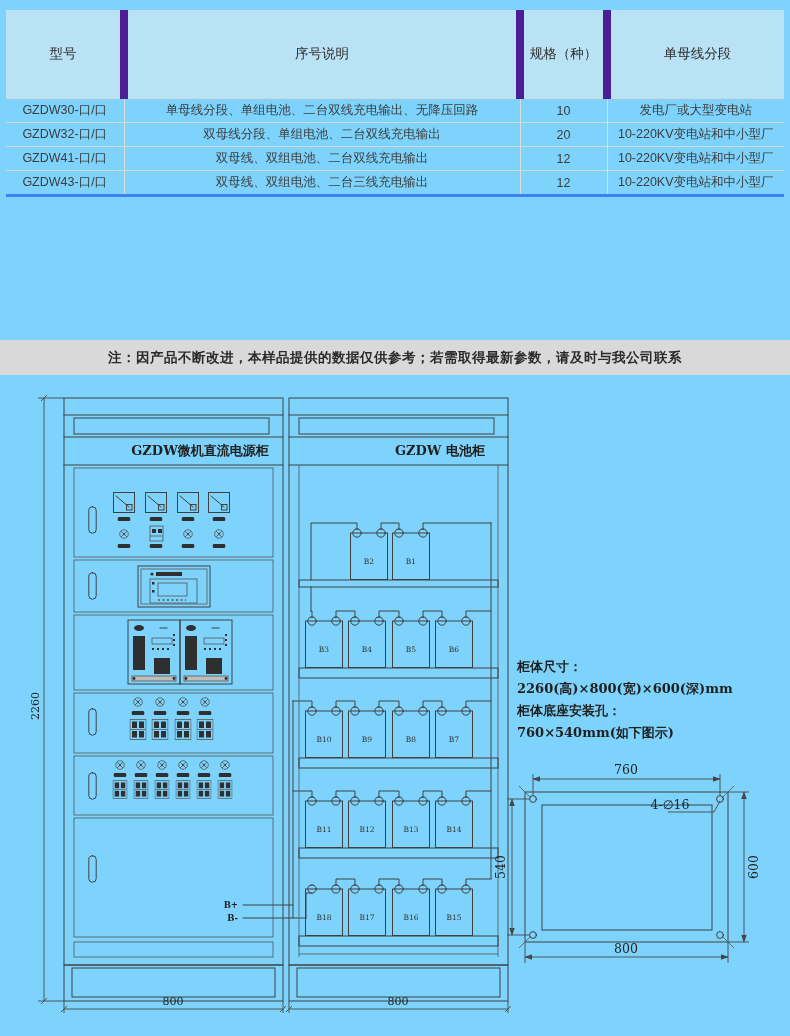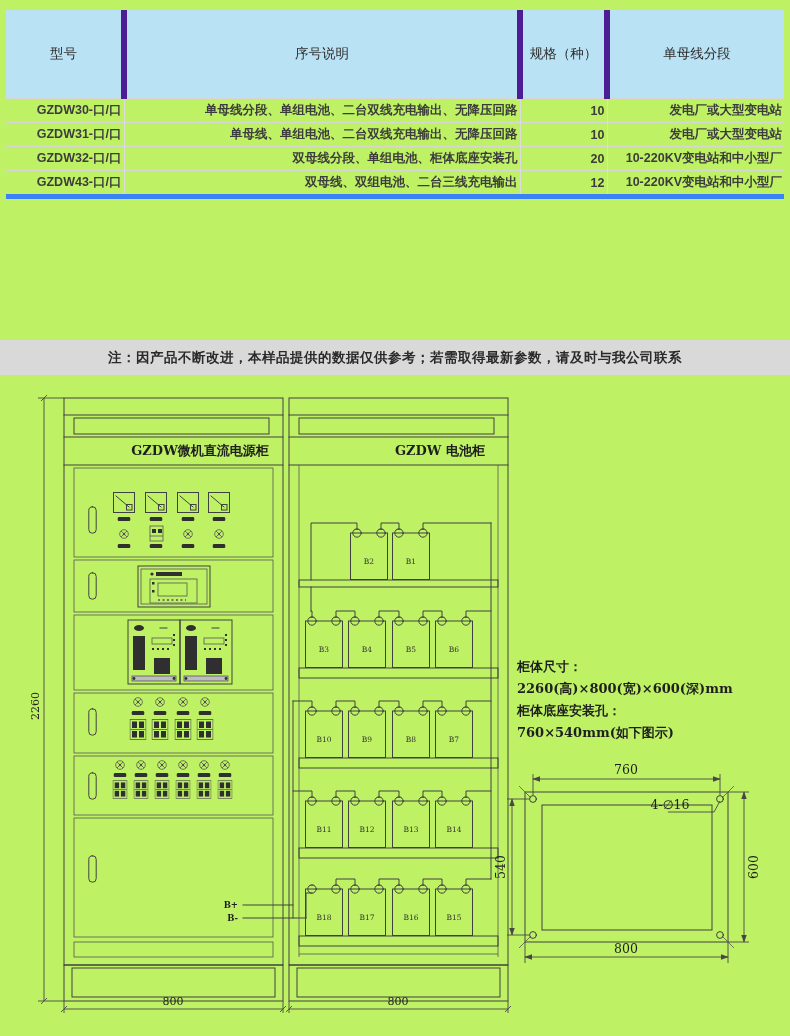"型号" .page { background: #bef264 -> #7dd3fc }
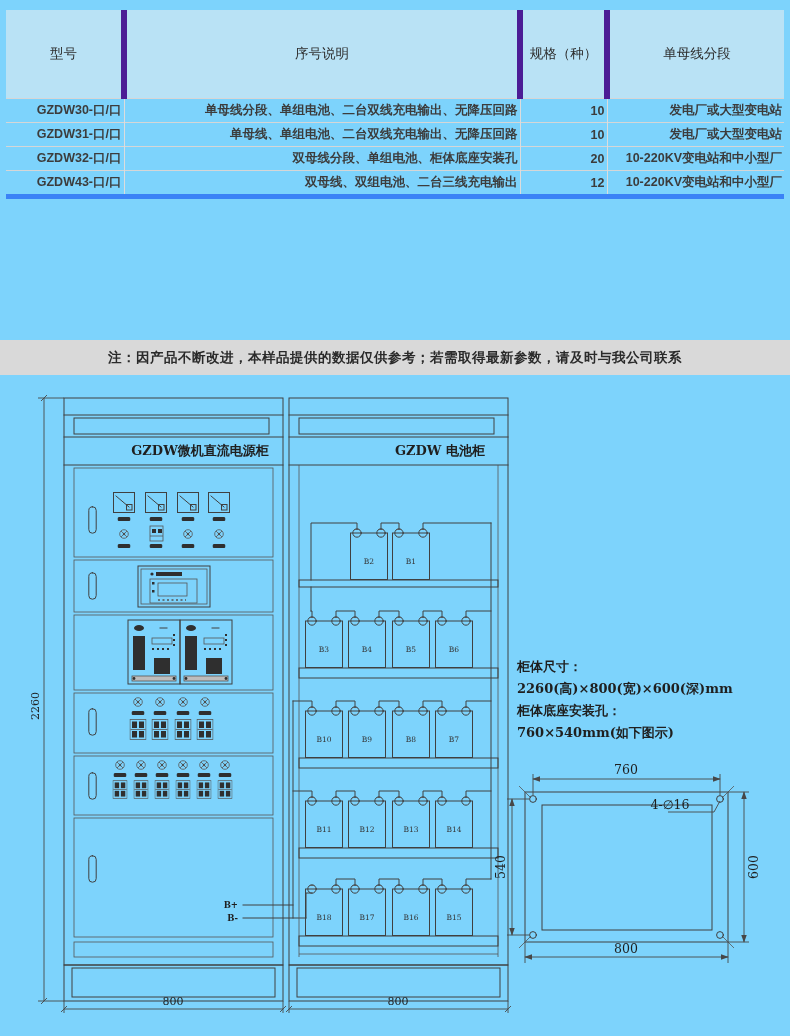"序号说明" .spec-table th { border-left: 6px solid #4c1d95 -> 8px solid #4c1d95 }
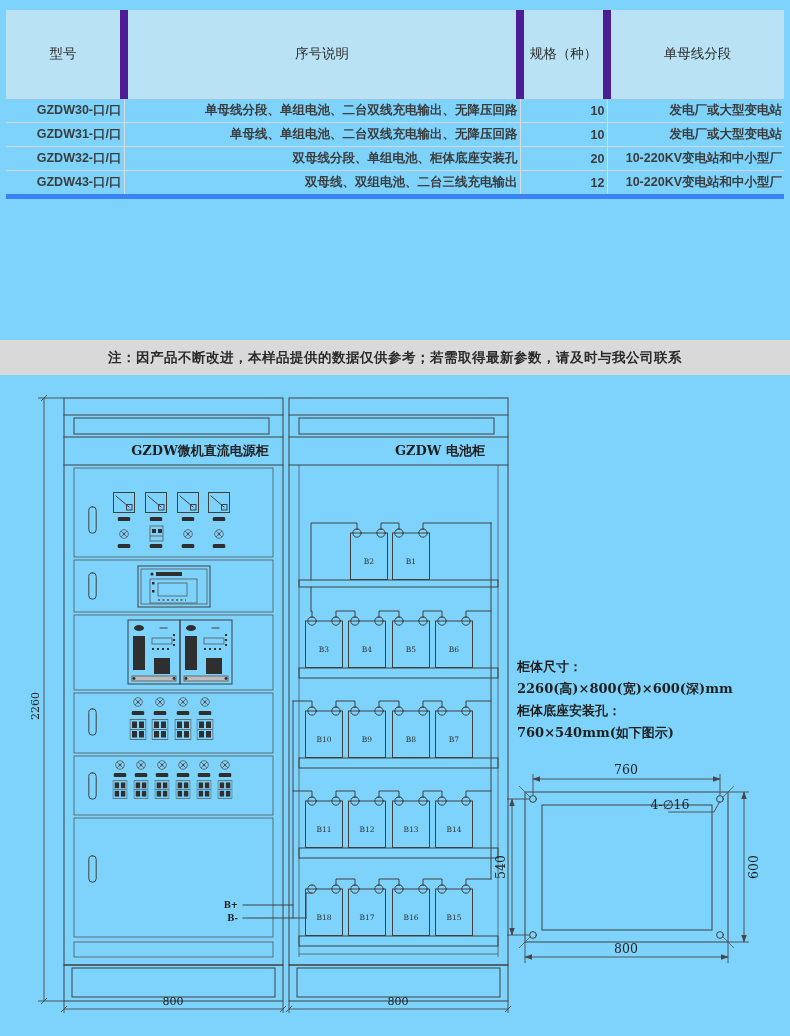"GZDW30-口/口" .spec-table td { font-weight: bold -> none; text-align: right -> center }
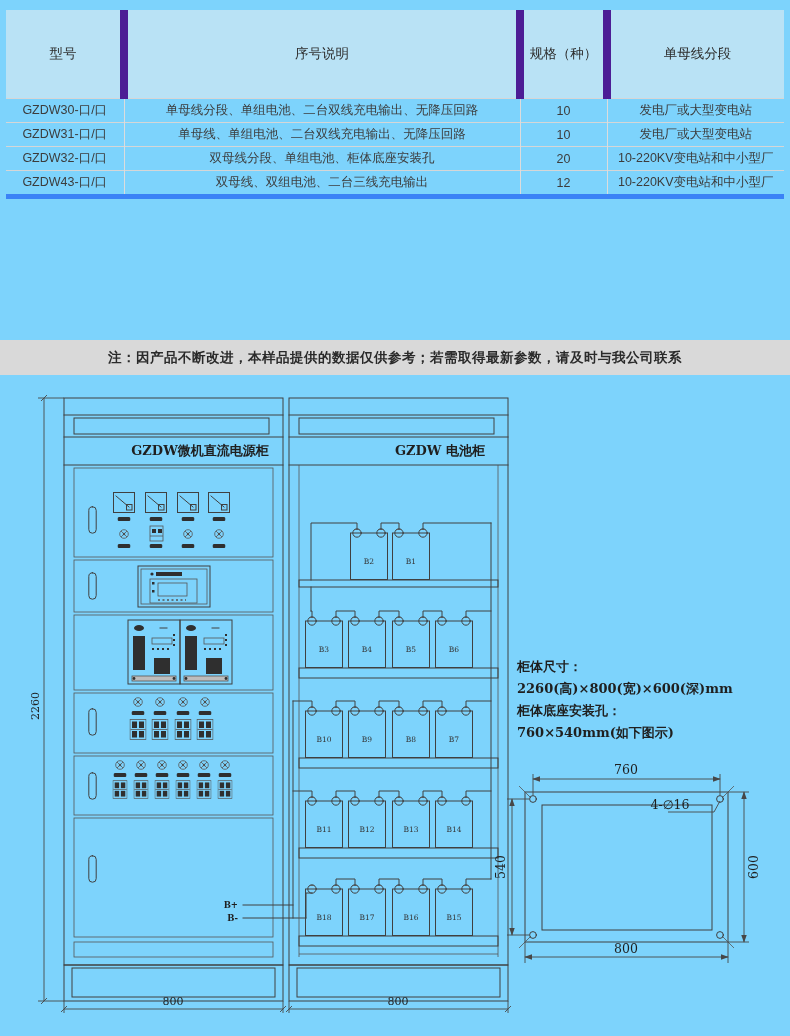"GZDW31-口/口" tr { html: <tr> <td>GZDW31-口/口</td> <td>单母线、单组电池、二台双线充电输出、无降压回路</td> <td>10</td> <td>发电厂或大型变电站</td> </tr> -> none }
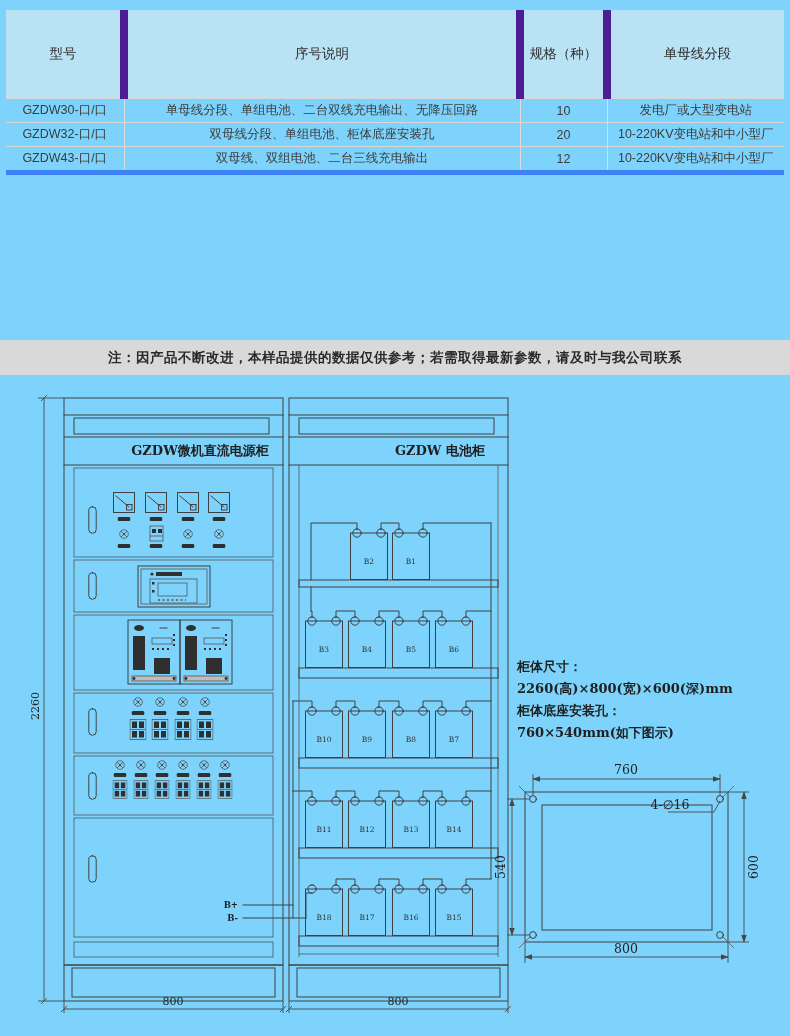"双母线分段、单组电池、柜体底座安装孔" td { text: 柜体底座安装孔 -> 二台双线充电输出 }
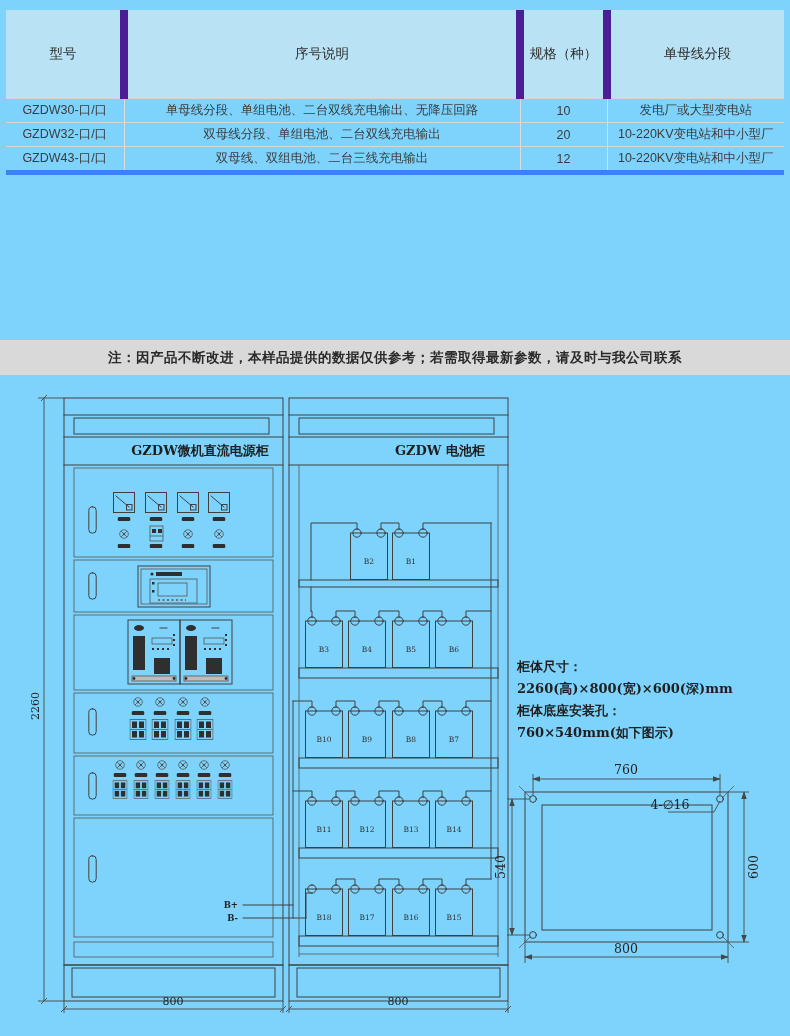"GZDW41-口/口" tr { html: none -> <tr> <td>GZDW41-口/口</td> <td>双母线、双组电池、二台双线充电输出</td> <td>12</td> <td>10-220KV变电站和中小型厂</td> </tr> }
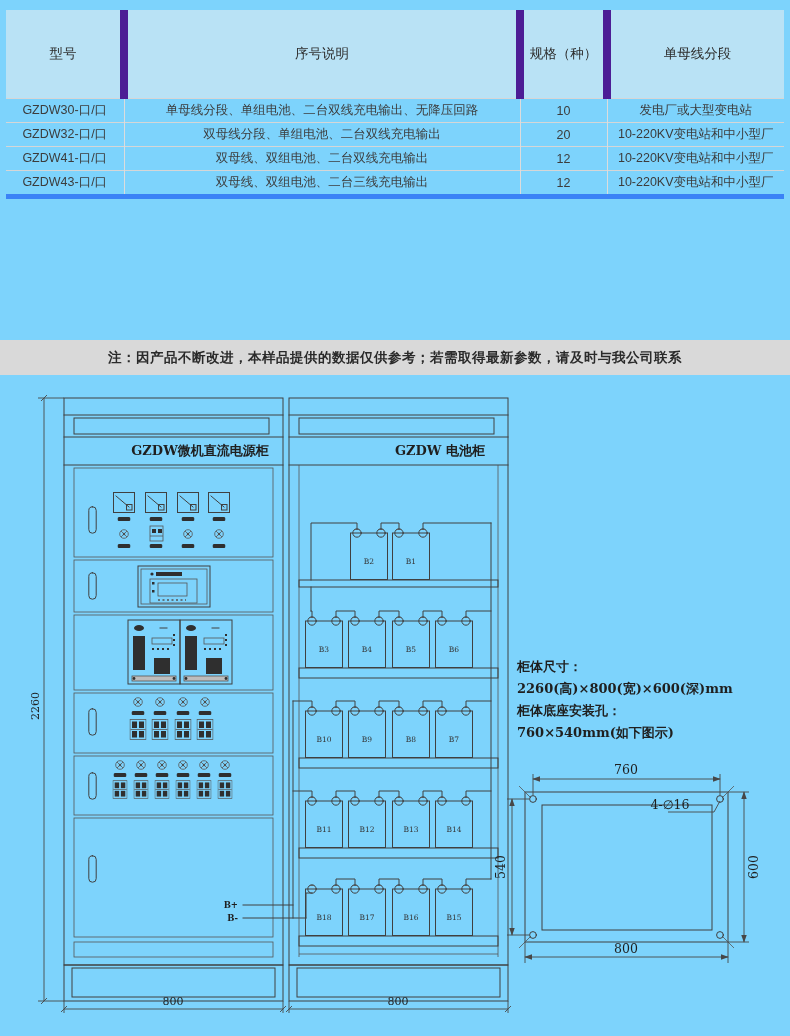"GZDW43-口/口" .spec-table tbody tr:last-child td { border-bottom: 5px solid #3b82f6 -> 3px solid #3b82f6 }
